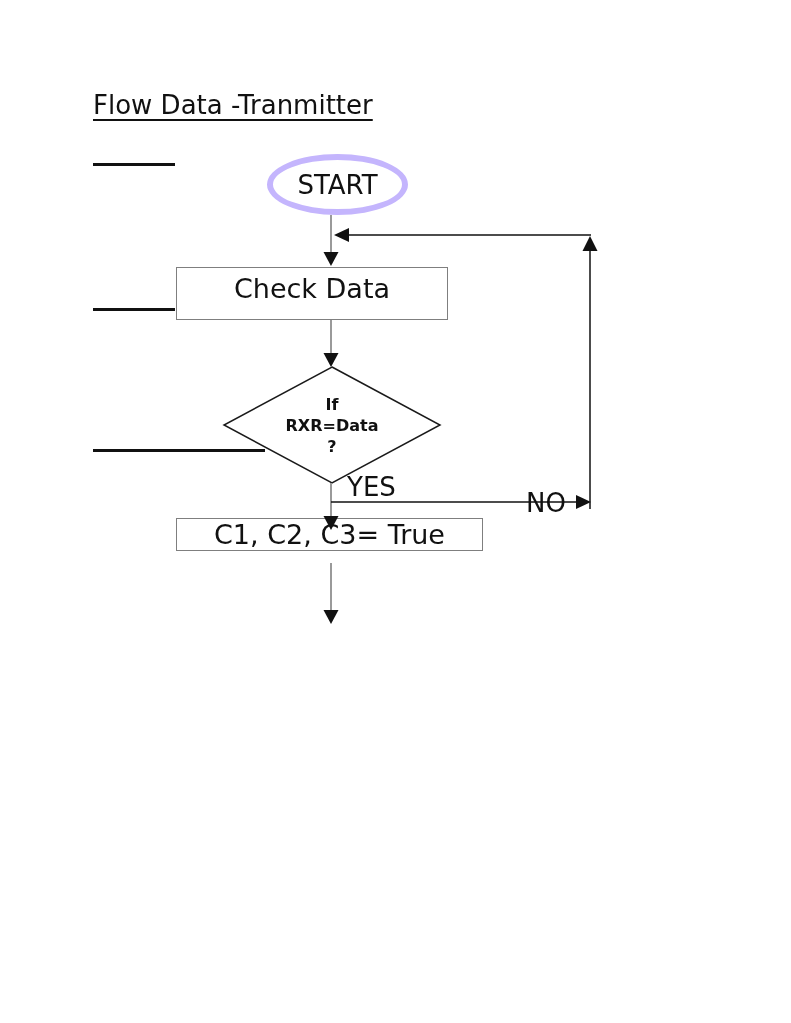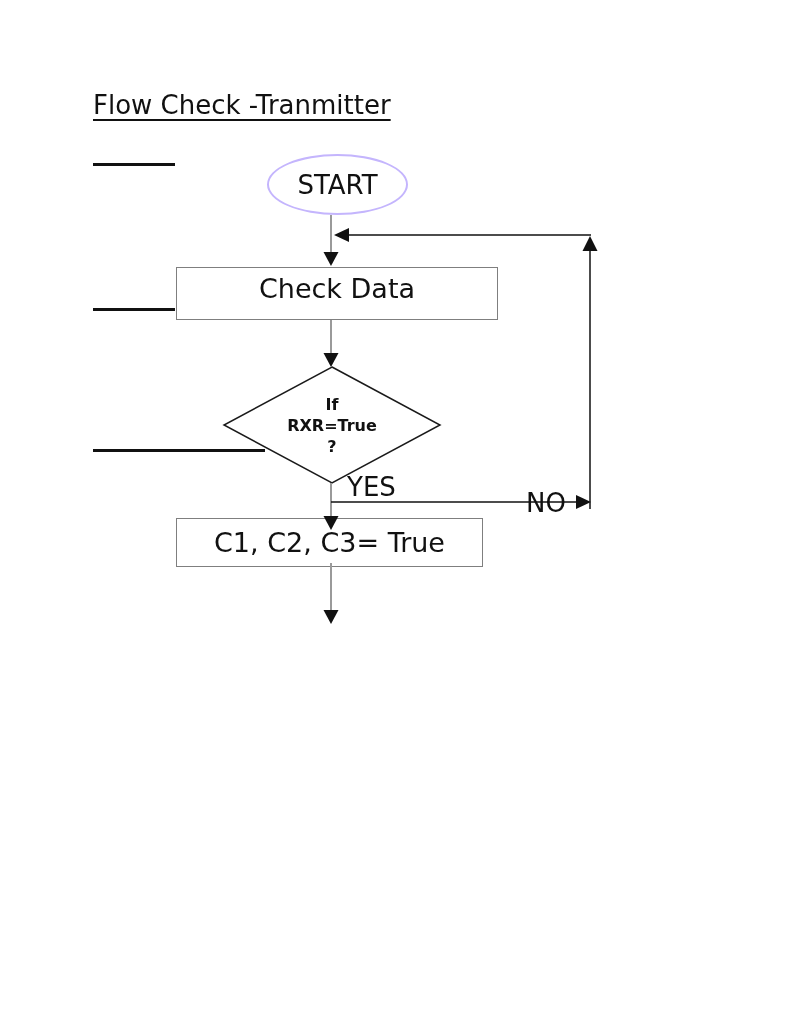"Flow Check -Tranmitter" div.title { text: Check -> Data }
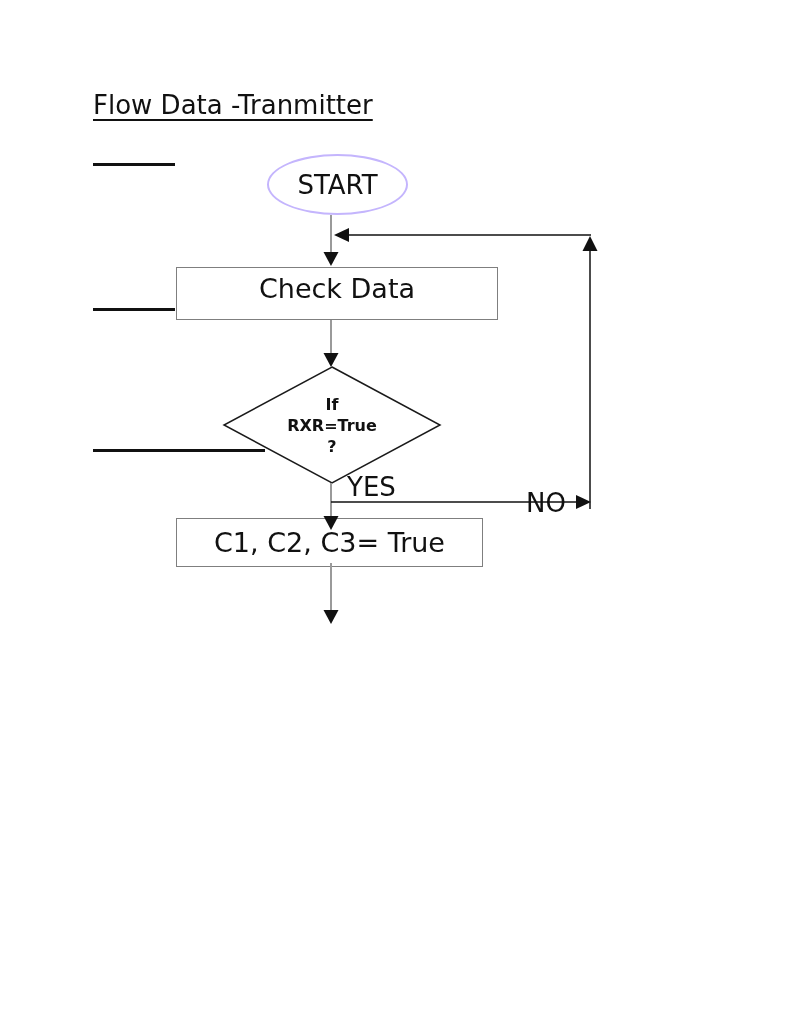"START" .terminator { border: 2px solid #c4b5fd -> 6px solid #c4b5fd }
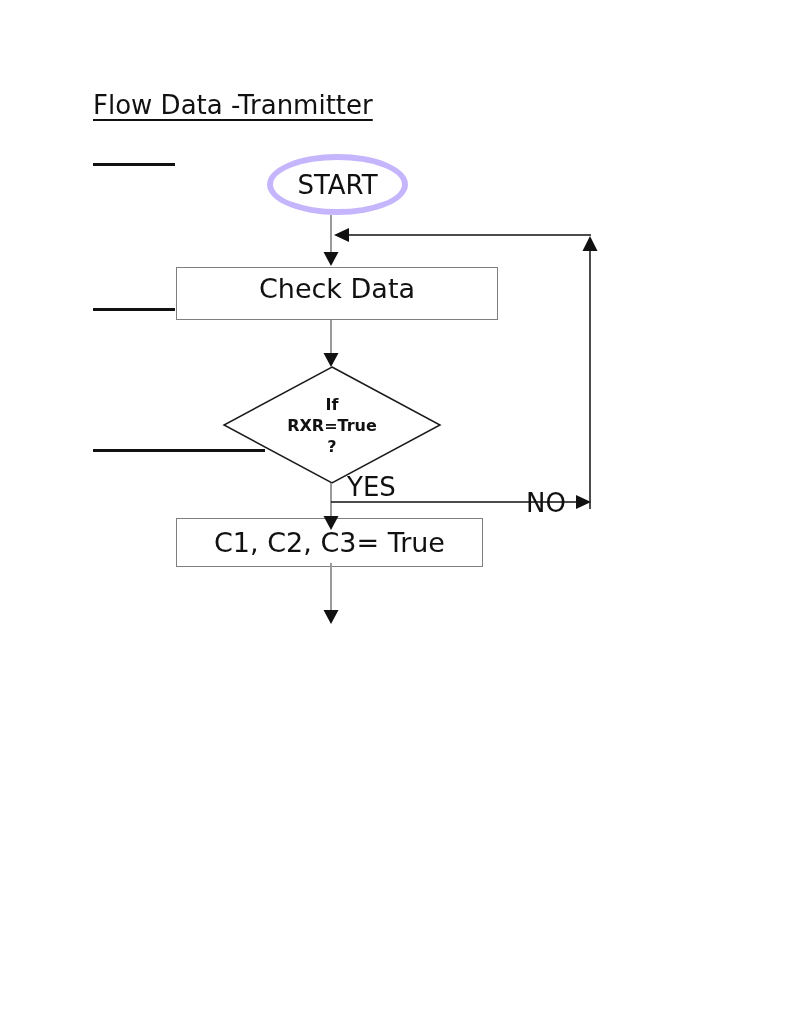"Check Data" .node-check { width: 322px -> 272px }
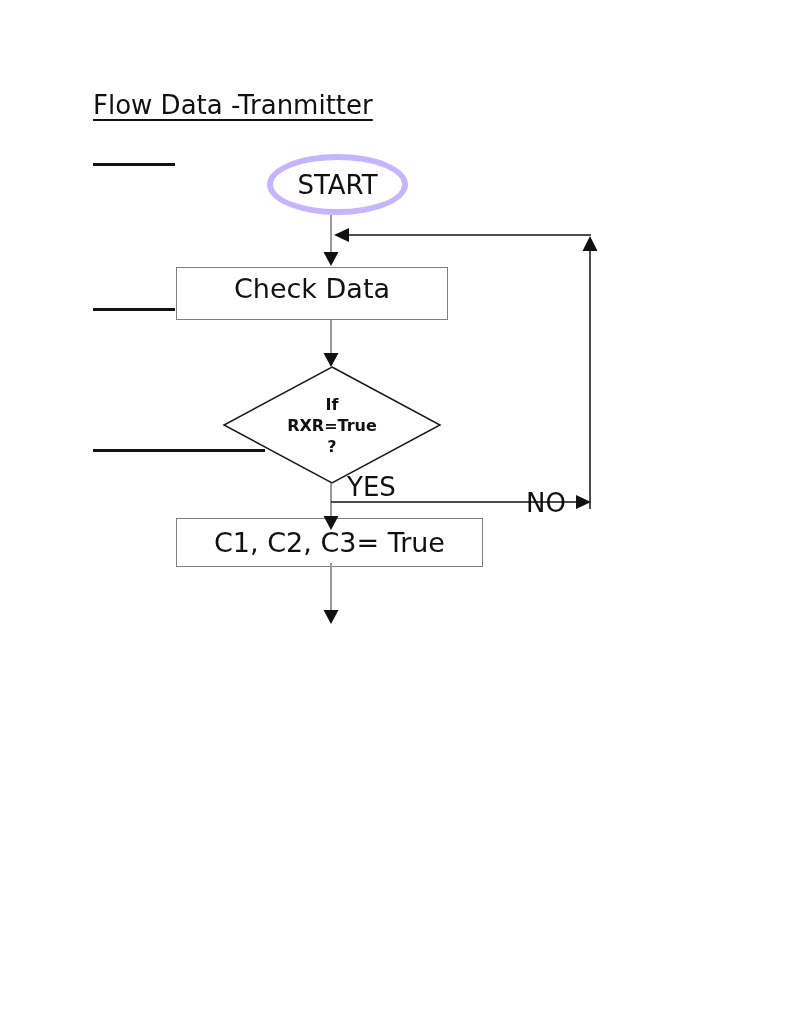"RXR=True" span { text: True -> Data }
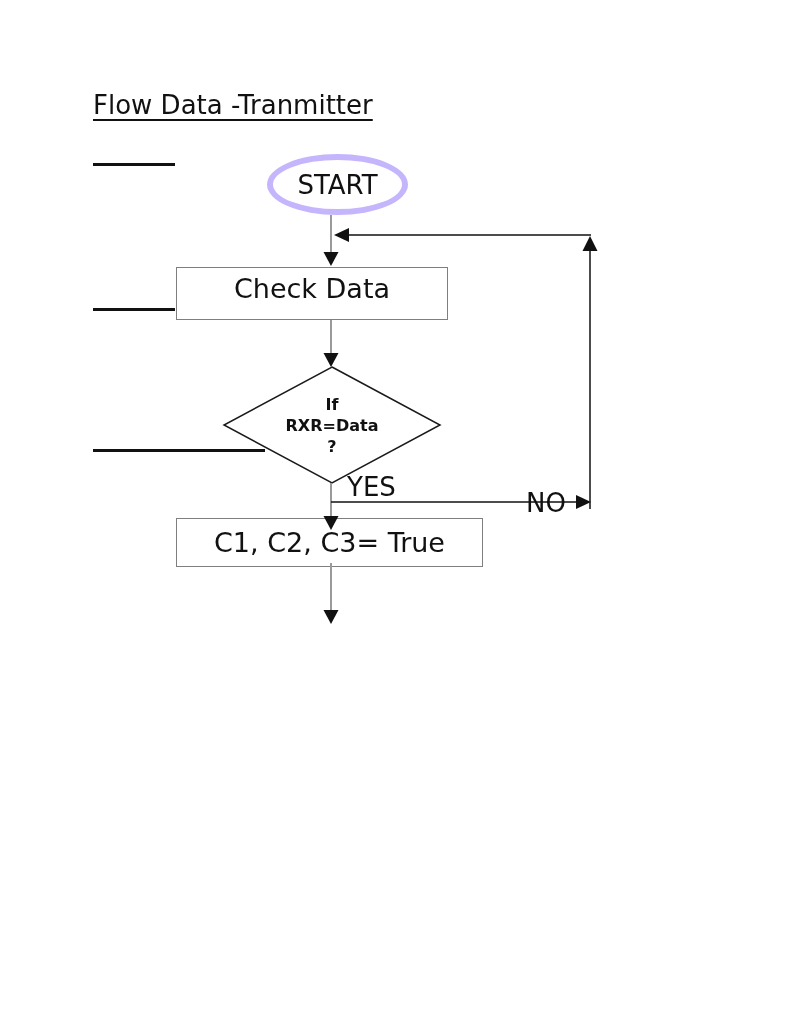"C1, C2, C3= True" .node-set { height: 49px -> 33px }
